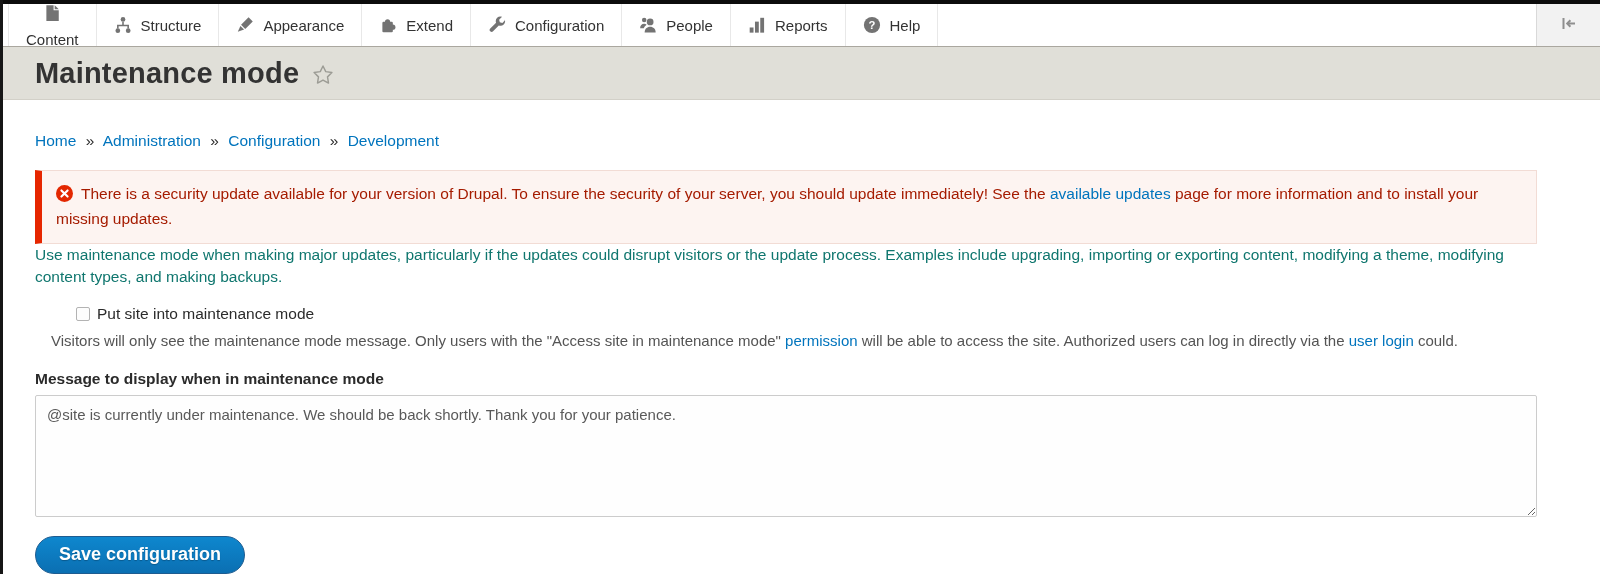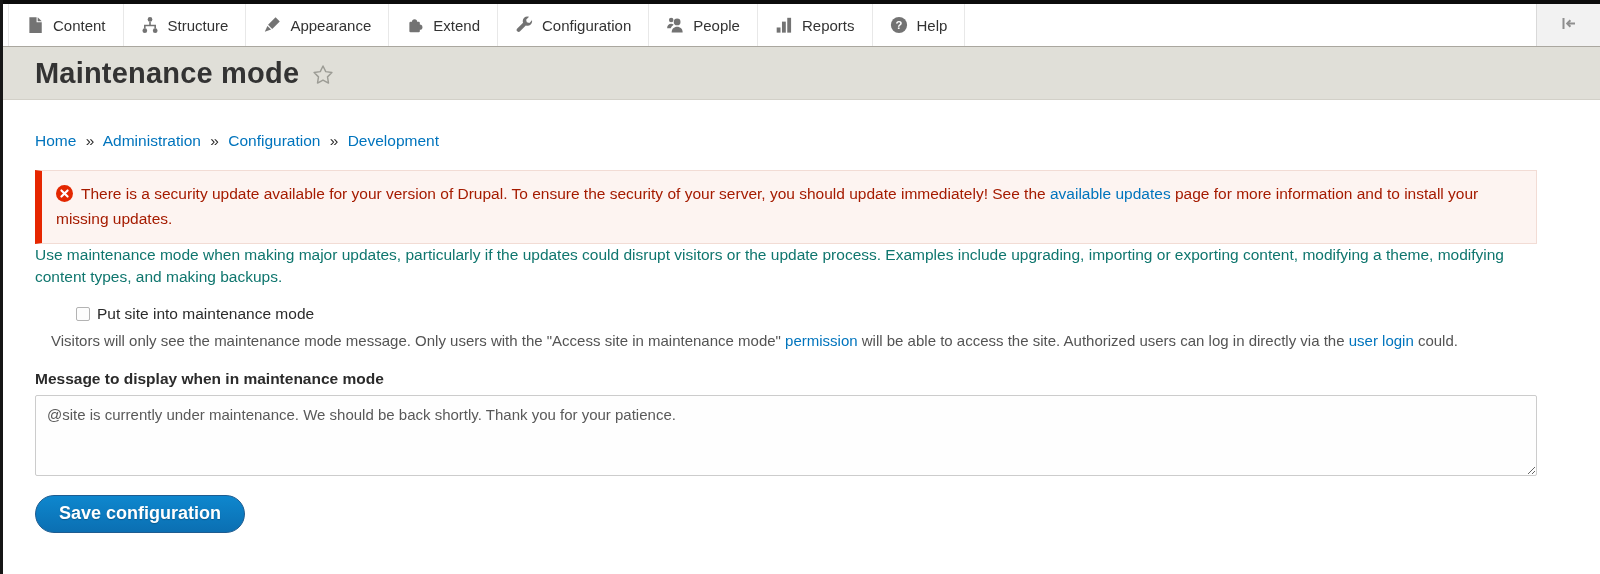"Content" .toolbar-item:first-child { flex-direction: none -> column }
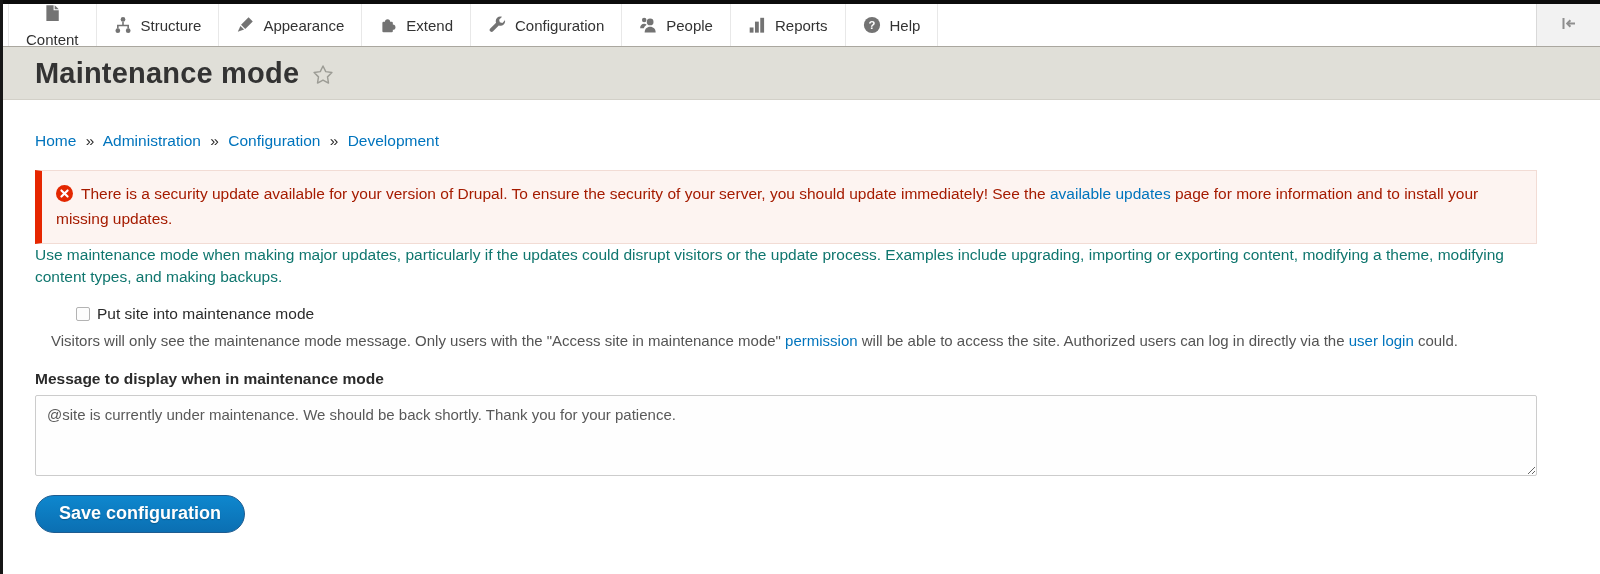"@site is currently under maintenance." .message-area { height: 81px -> 122px }
